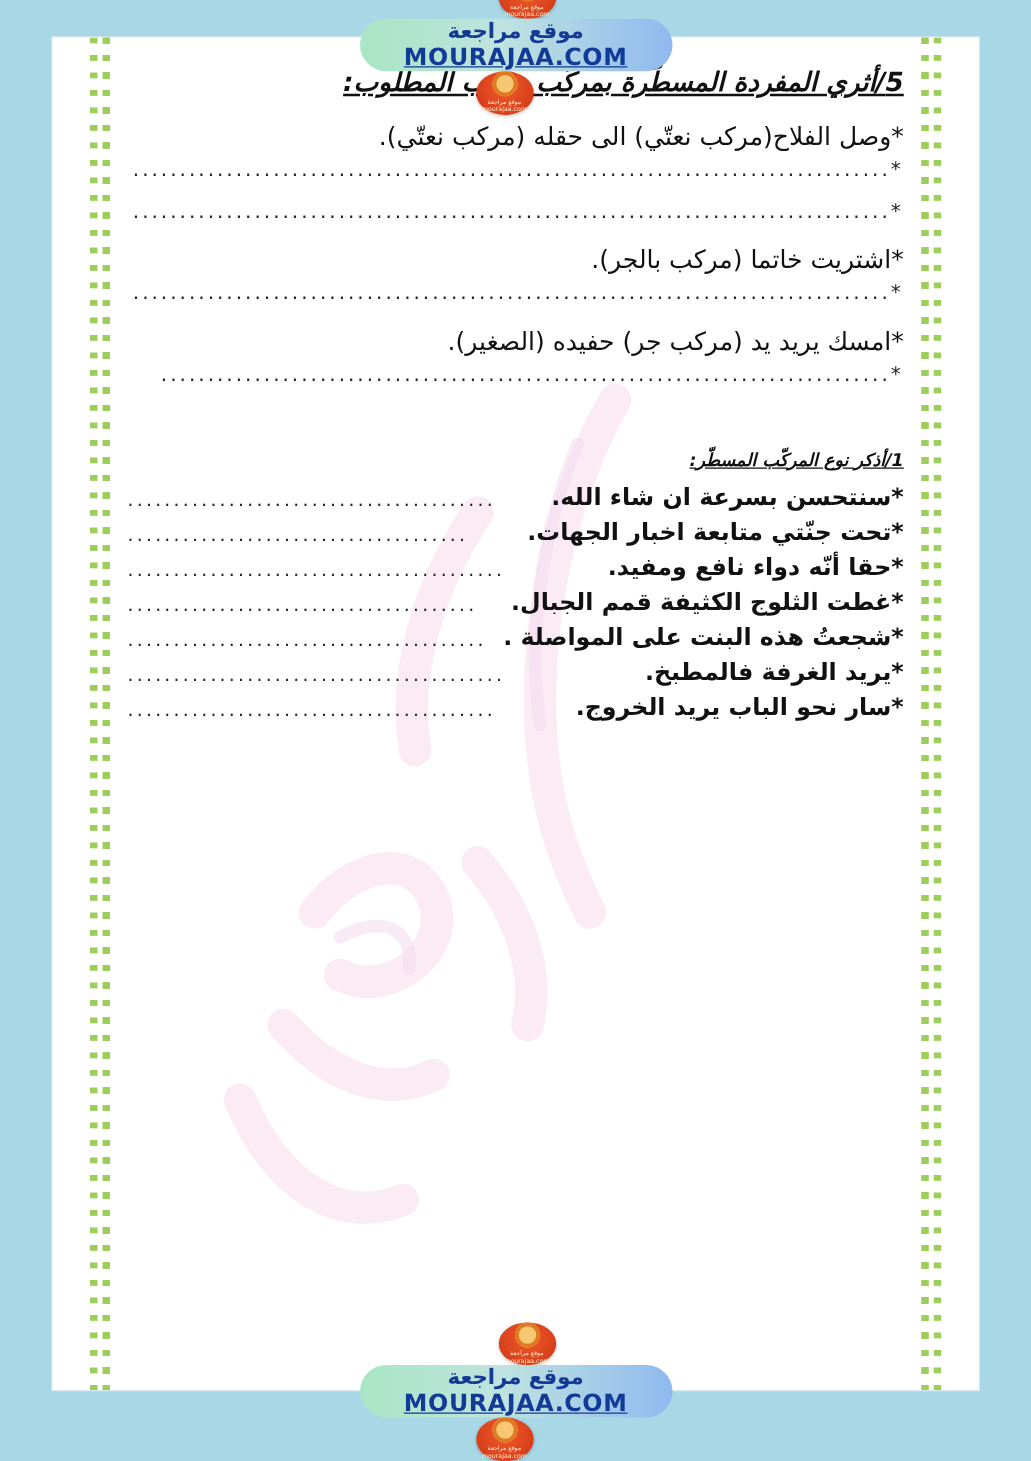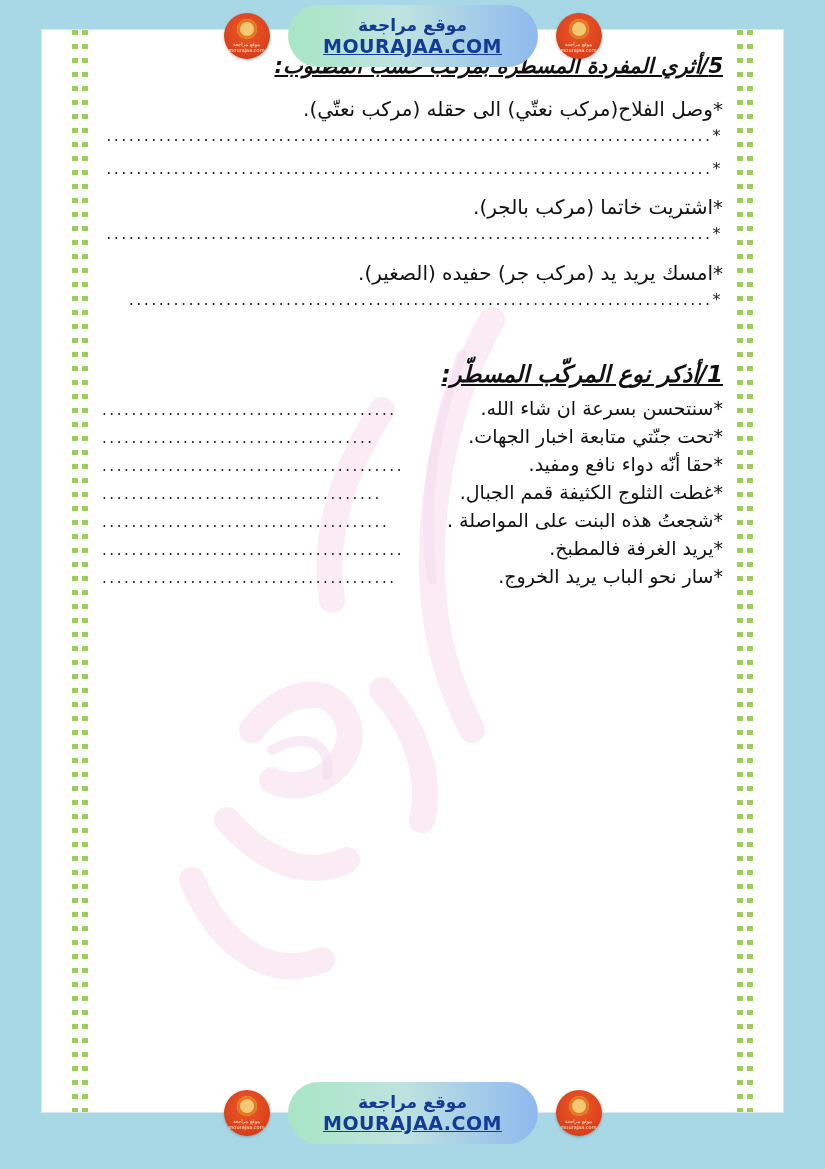"موقع مراجعة" .banner { flex-direction: none -> column }
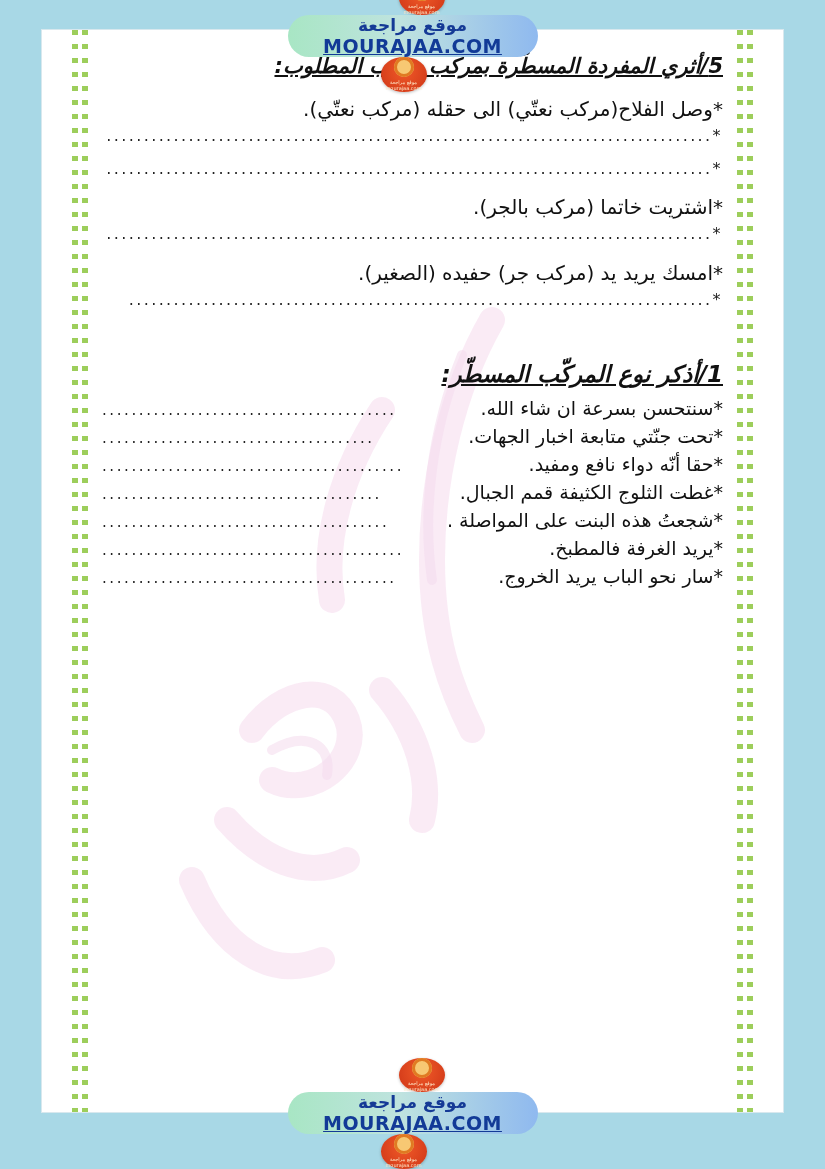"1/أذكر نوع المركّب المسطّر:" .title2 { font-size: 23px -> 14px }
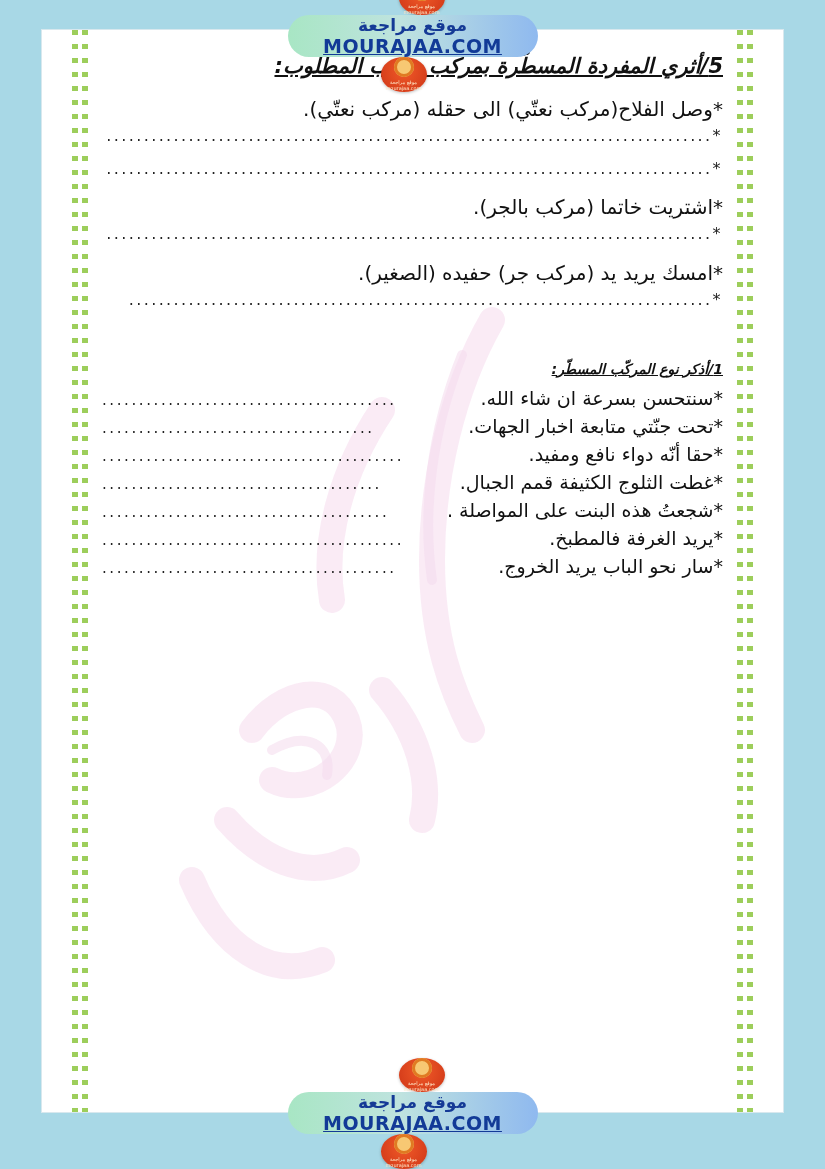"*سنتحسن بسرعة ان شاء الله." .q2row .txt { font-weight: normal -> bold }
